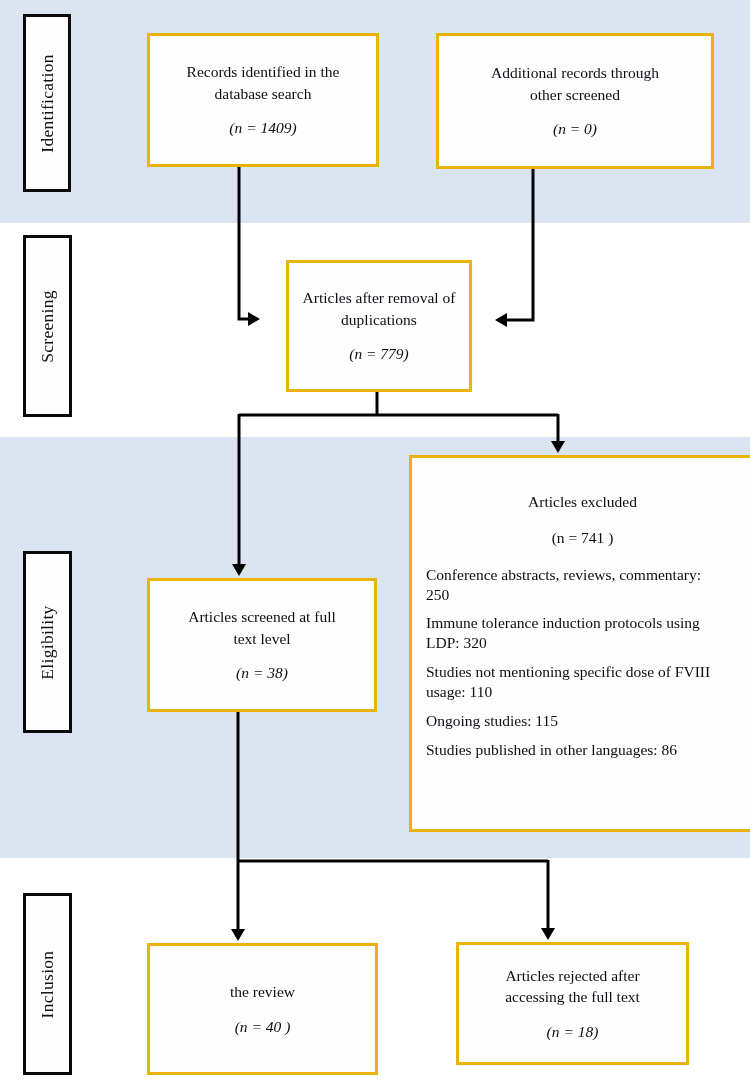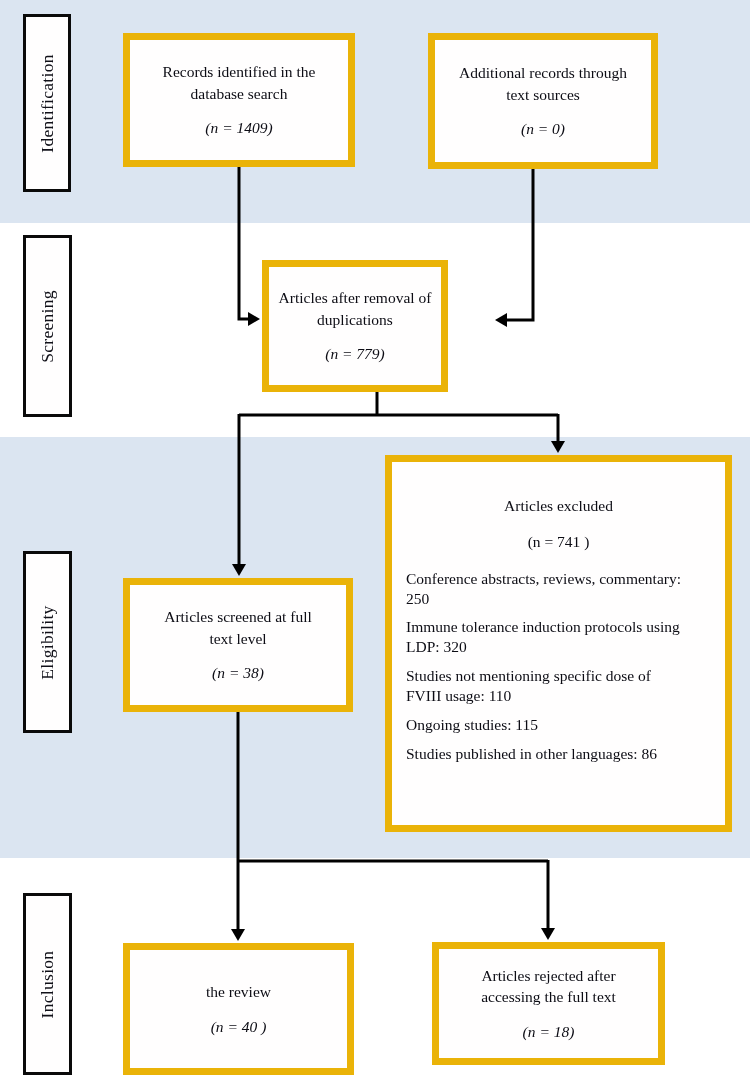"Records identified in the" .flow-box { border: 7px solid #eab308 -> 3px solid #eab308; margin-left: none -> 24px }
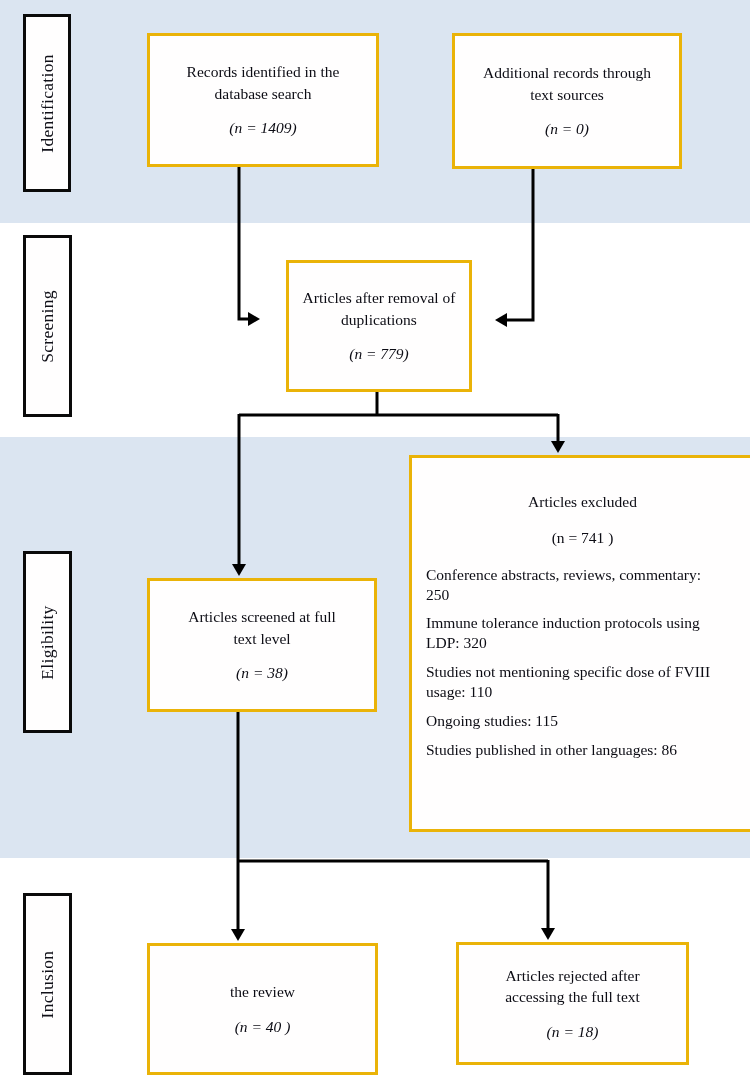"Additional records through" div.flow-box { left: 428px -> 412px; width: 230px -> 278px }
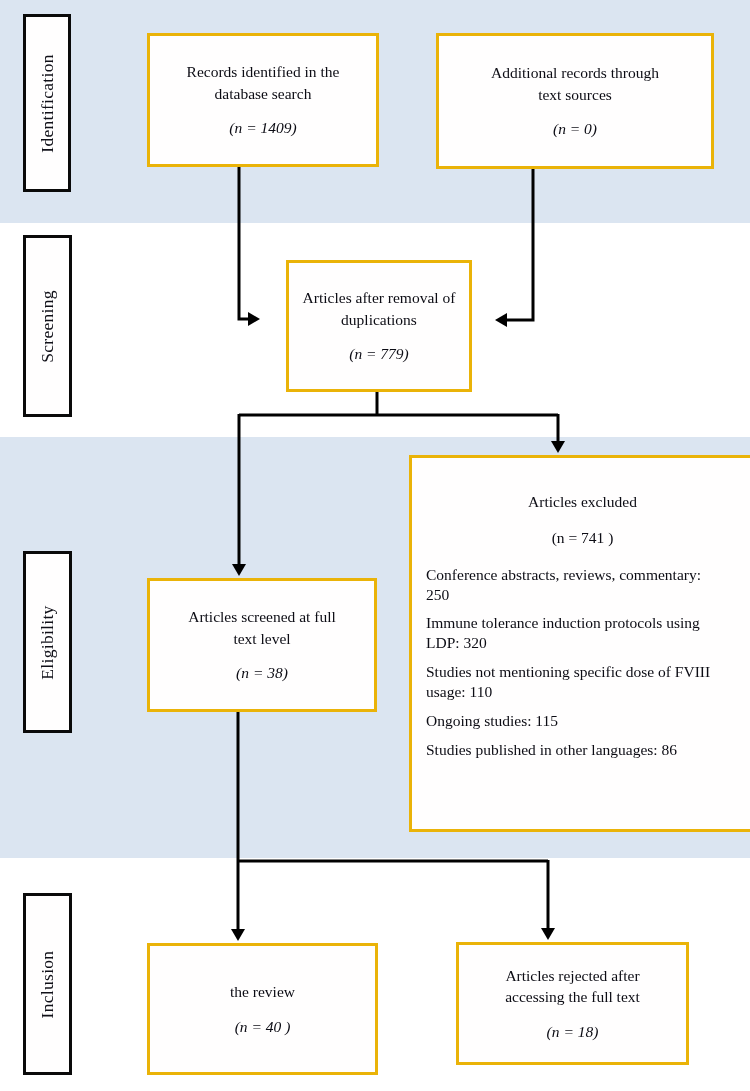"text sources" div { text: text sources -> other screened }
